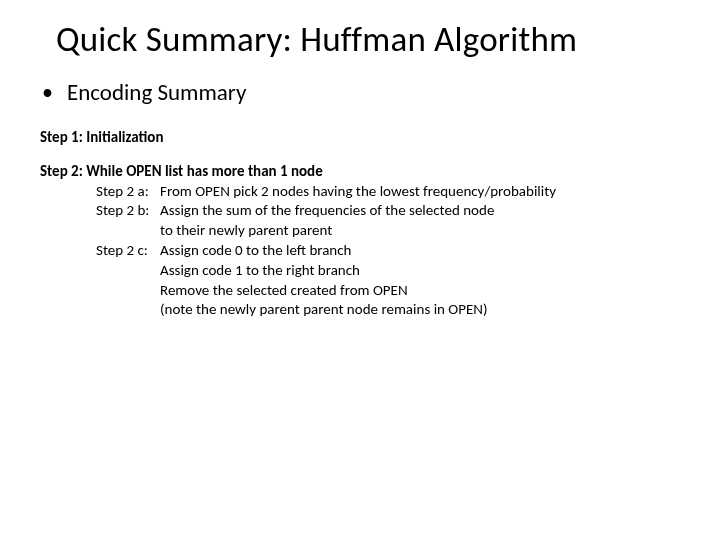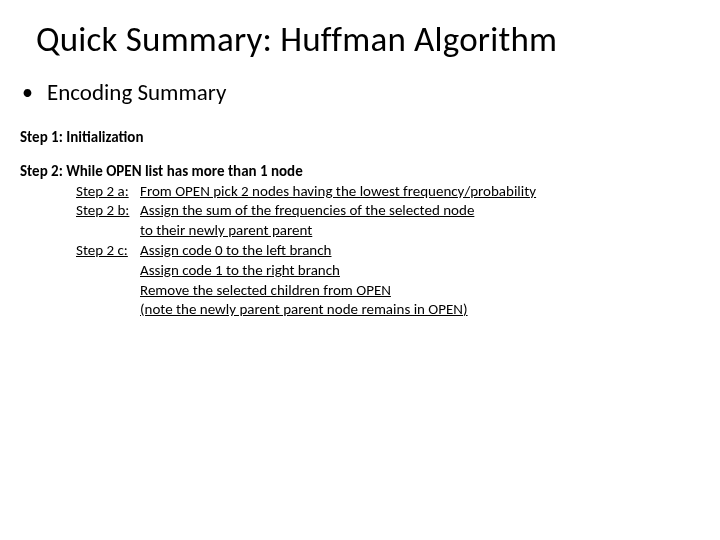"Quick Summary: Huffman Algorithm" .slide { padding: 18px 40px 30px 20px -> 18px 40px 30px 40px }
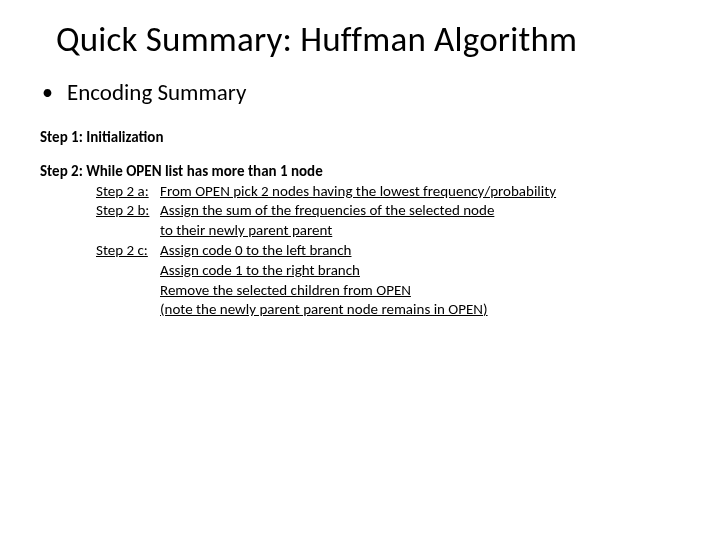"Step 2 a:" .subrow { text-decoration: underline -> none }
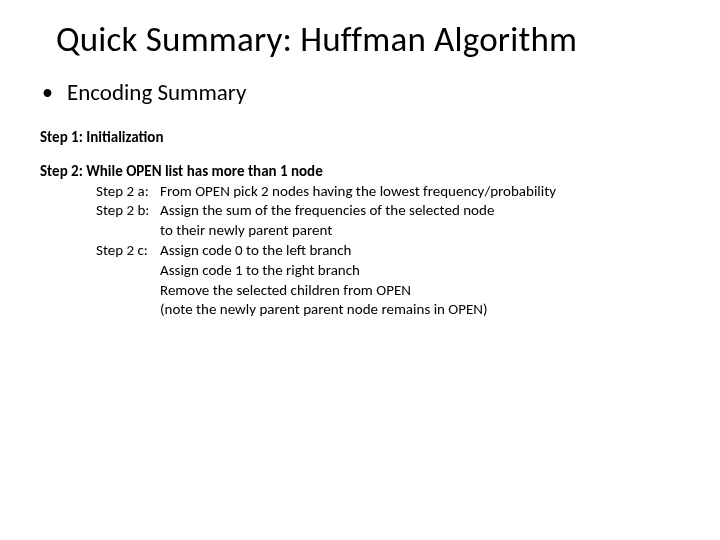"Remove the selected children from" span { text: children -> created }
